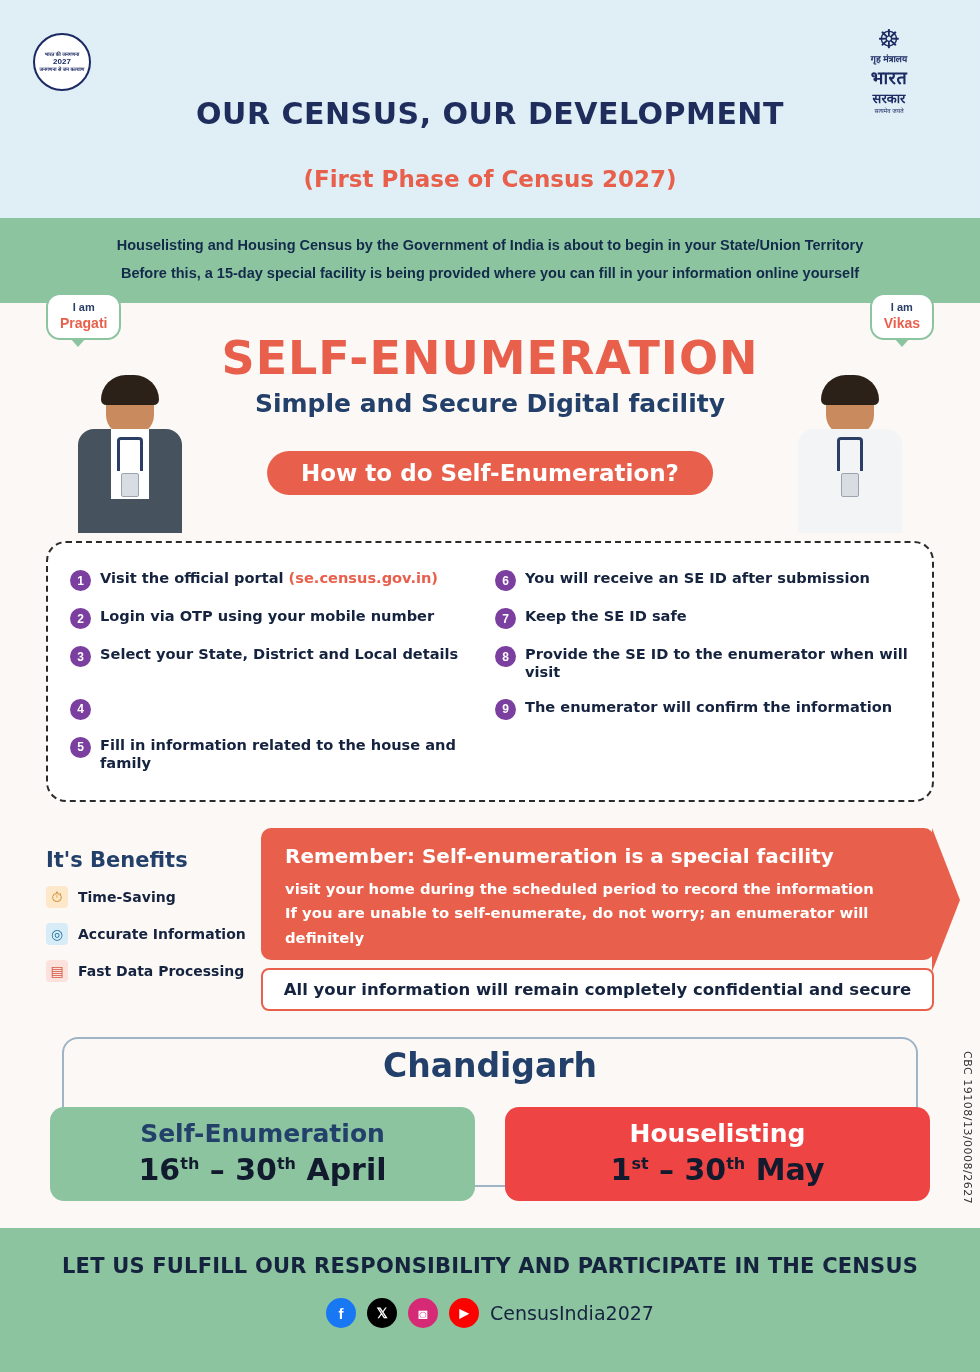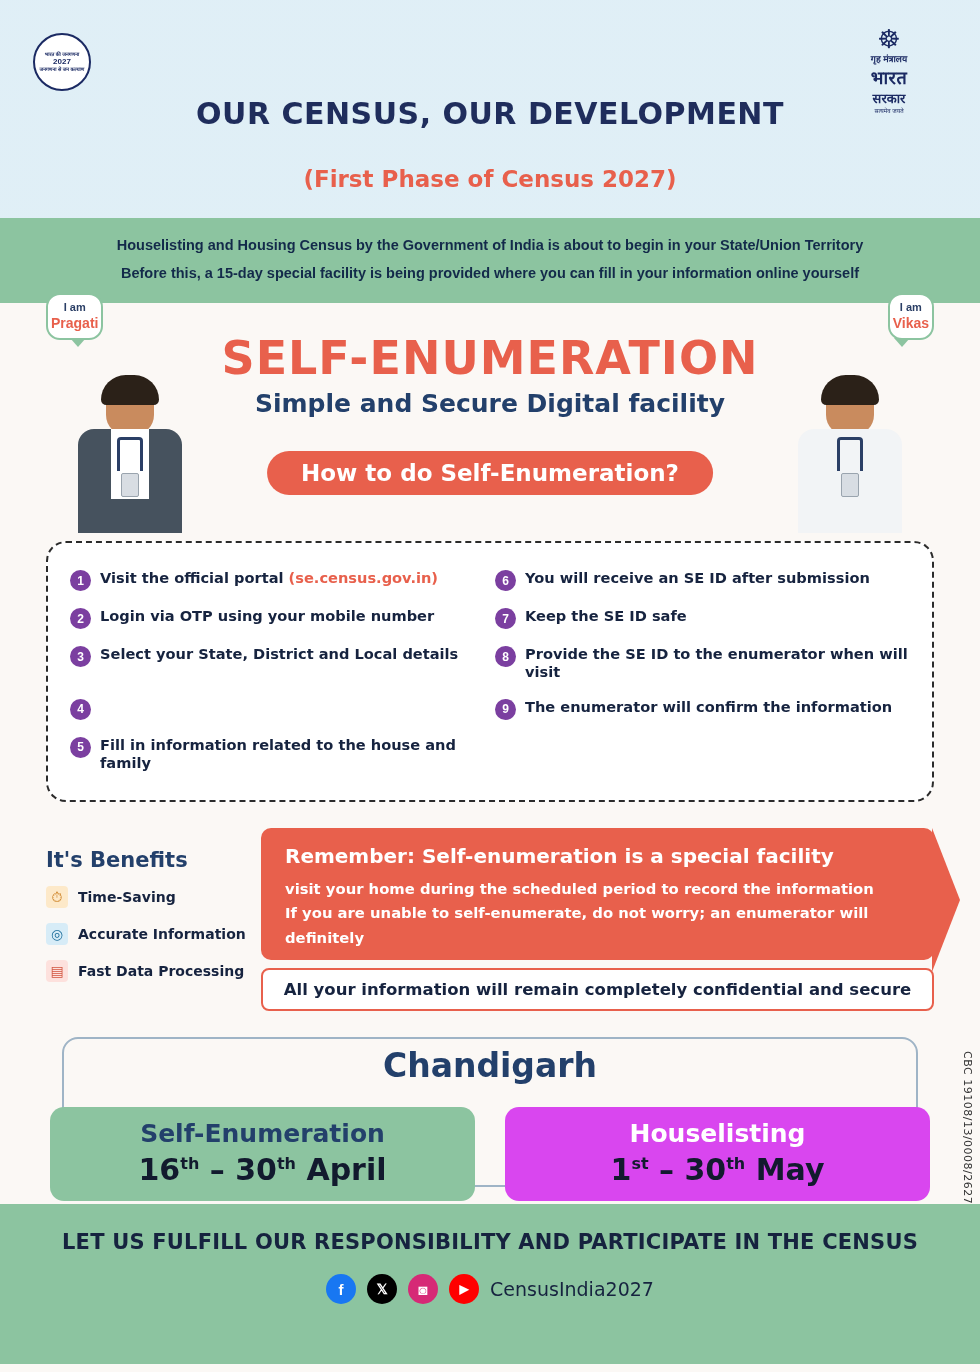"I am" .bubble { padding: 6px 3px -> 6px 12px }
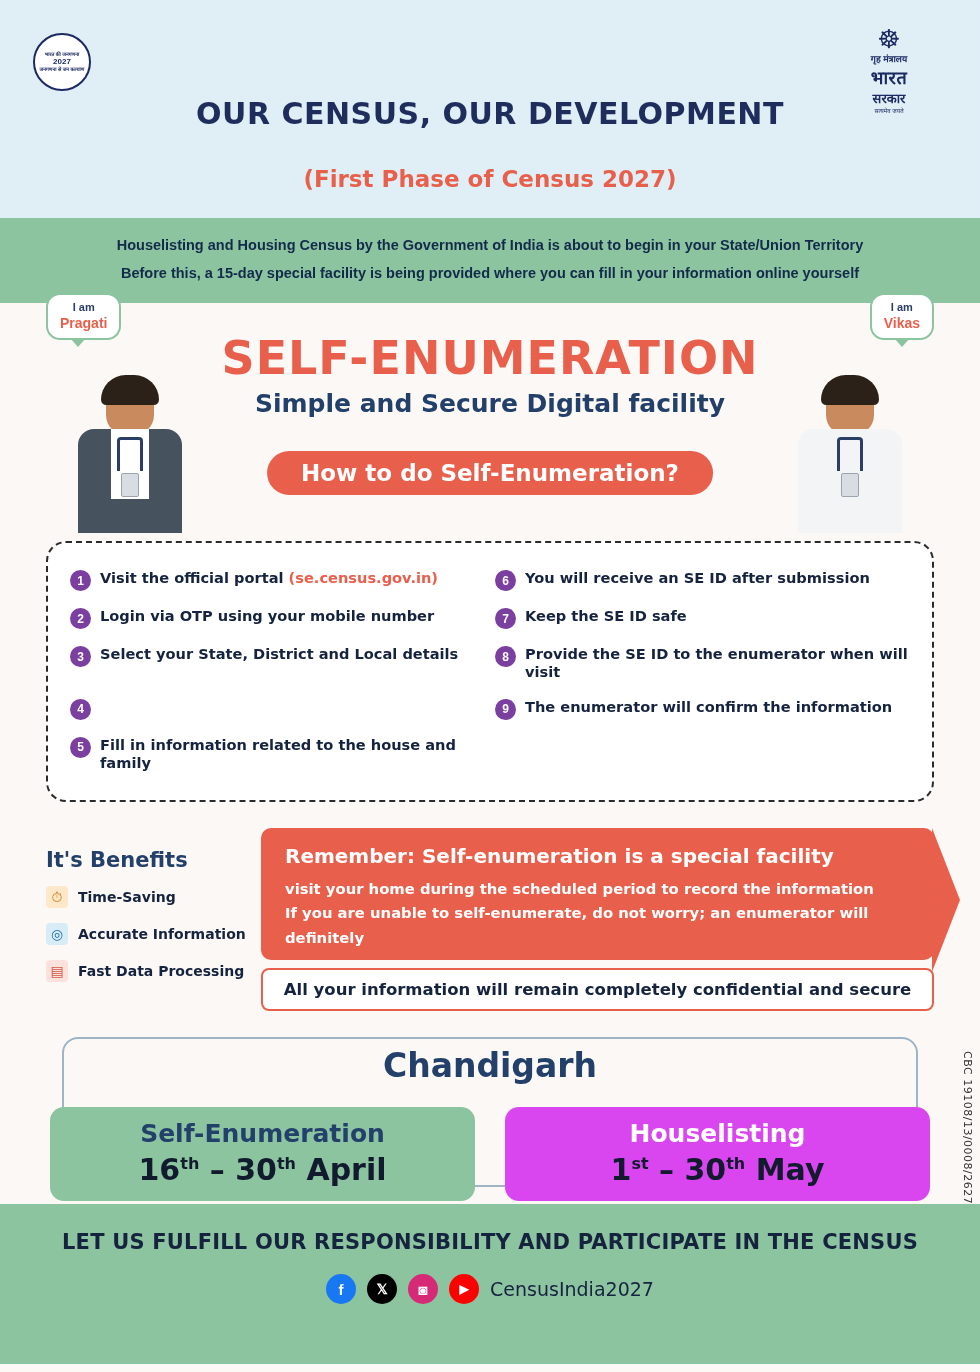"Houselisting" .card.red { background: #d946ef -> #ef4444 }
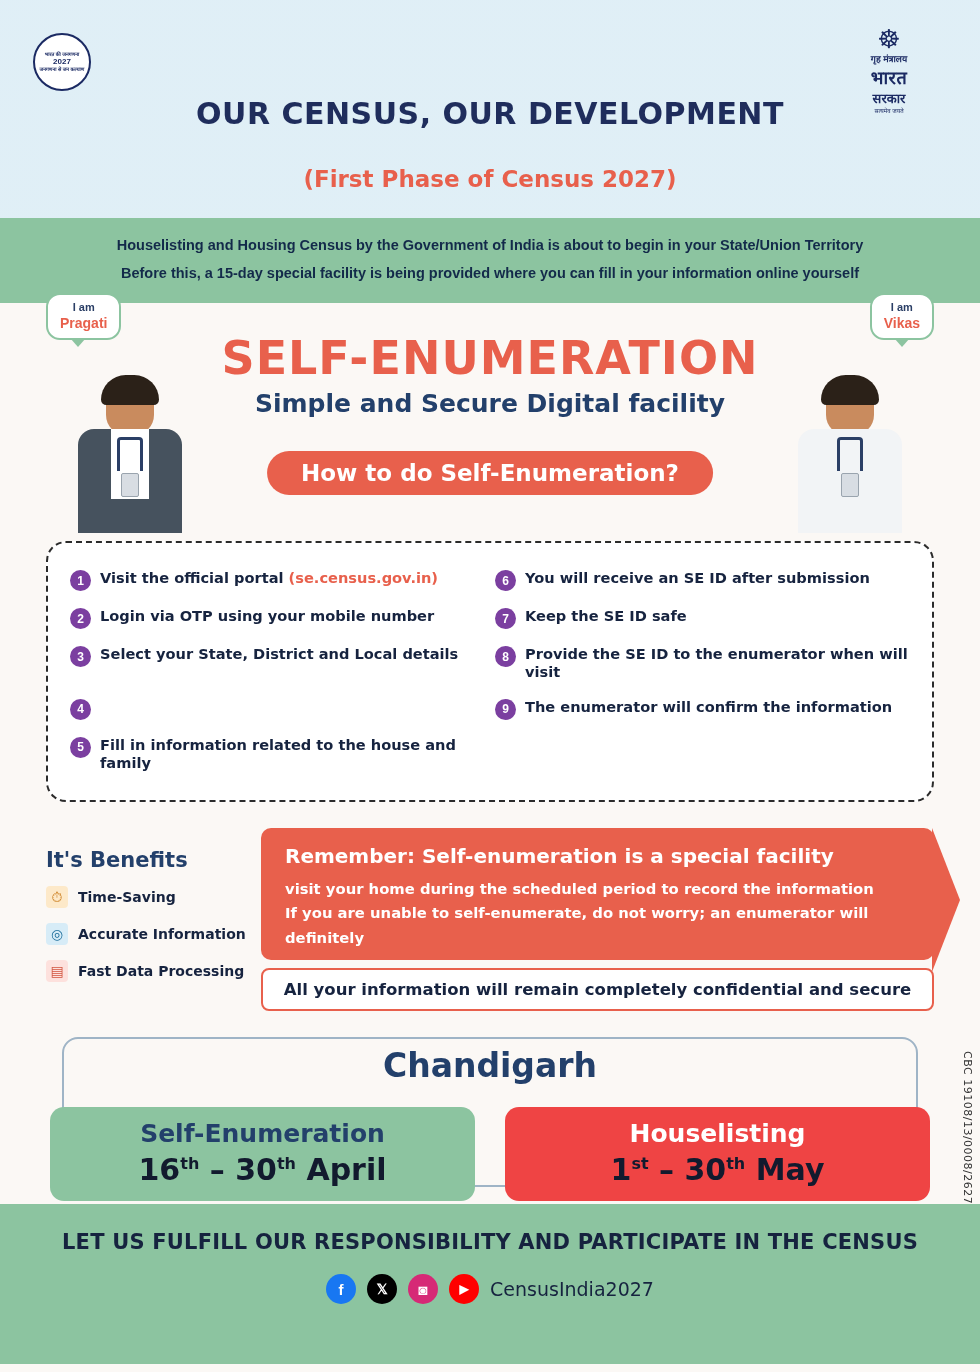"LET US FULFILL OUR RESPONSIBILITY" .footer { bottom: 8px -> 0; height: 160px -> 144px }
